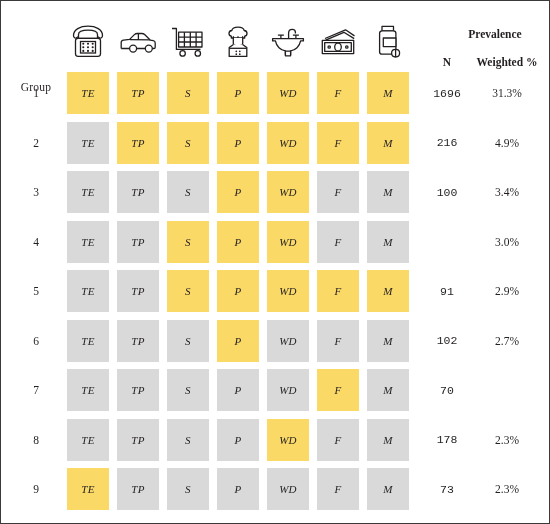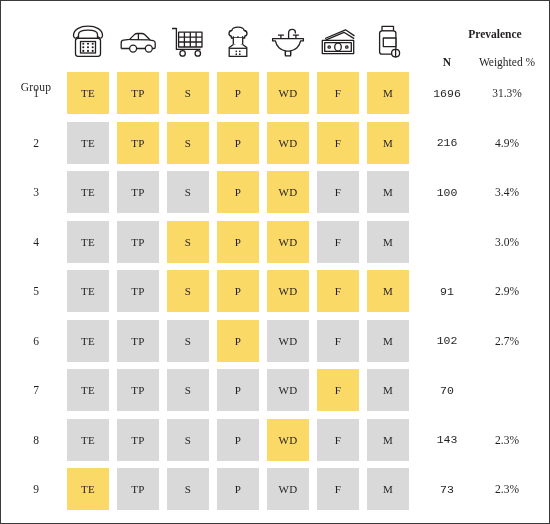"Weighted %" .w-head { font-weight: normal -> bold }
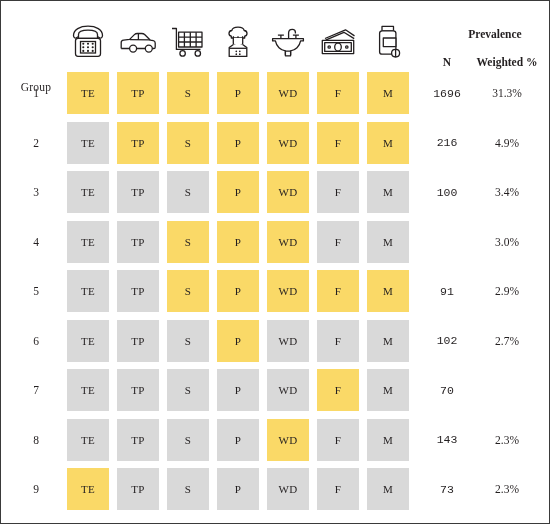"TE" .cells { font-style: none -> italic }
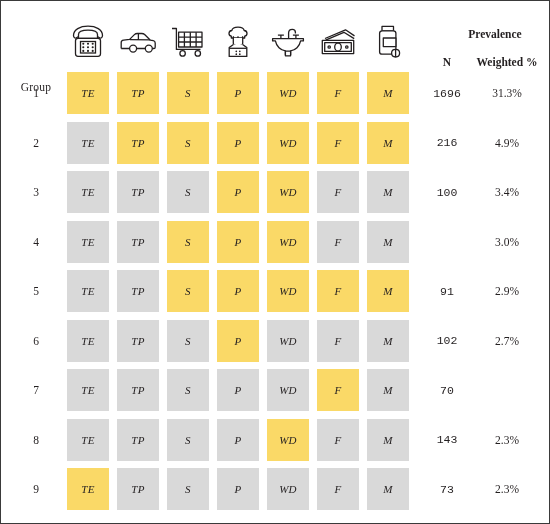"143" div.row-n { text: 143 -> 178 }
